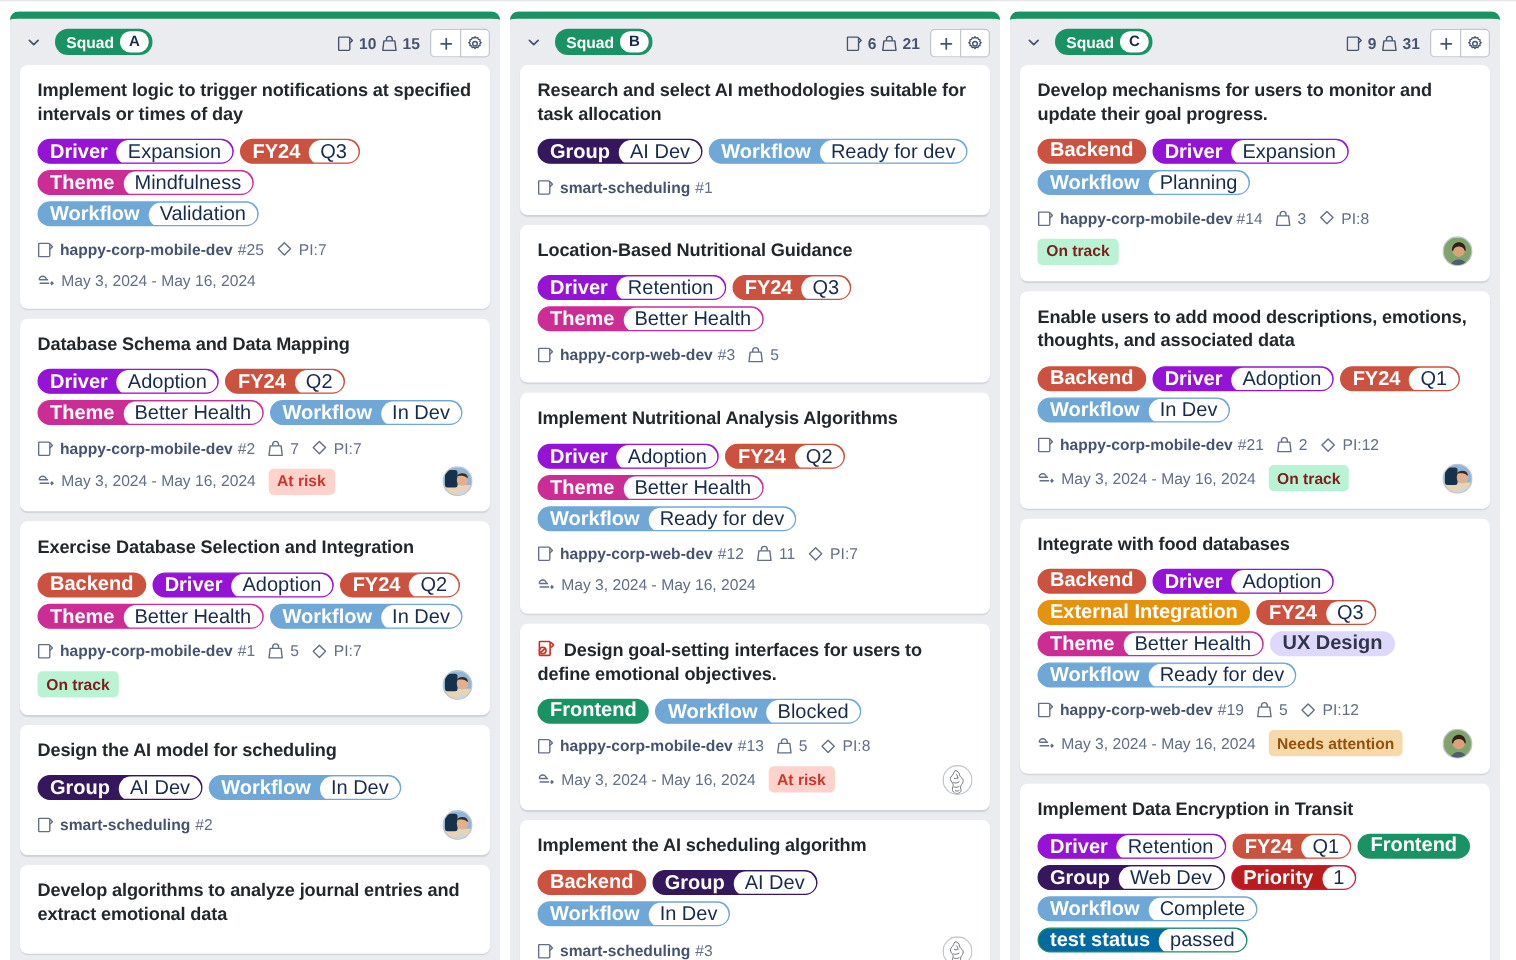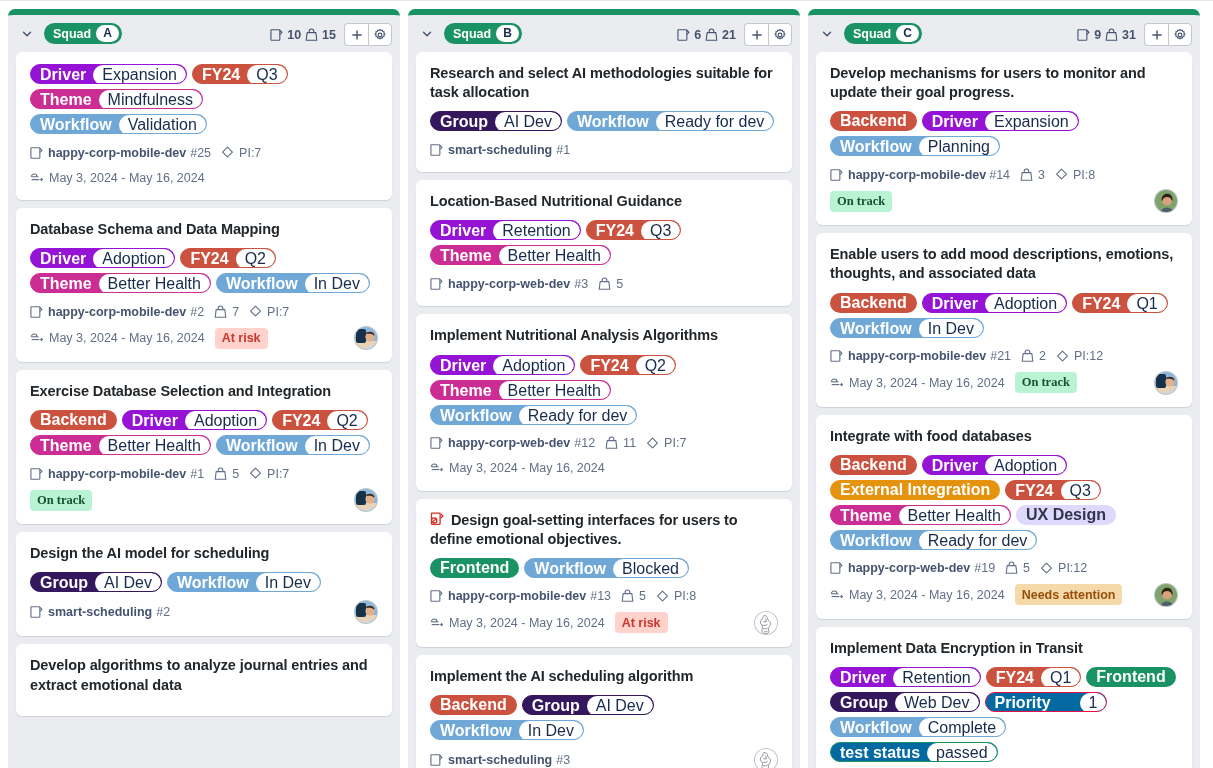"Implement logic to trigger notifications" div.card-title { html: none -> <div><span>Implement logic to trigger notifications at specified intervals or times of day</span></div> }
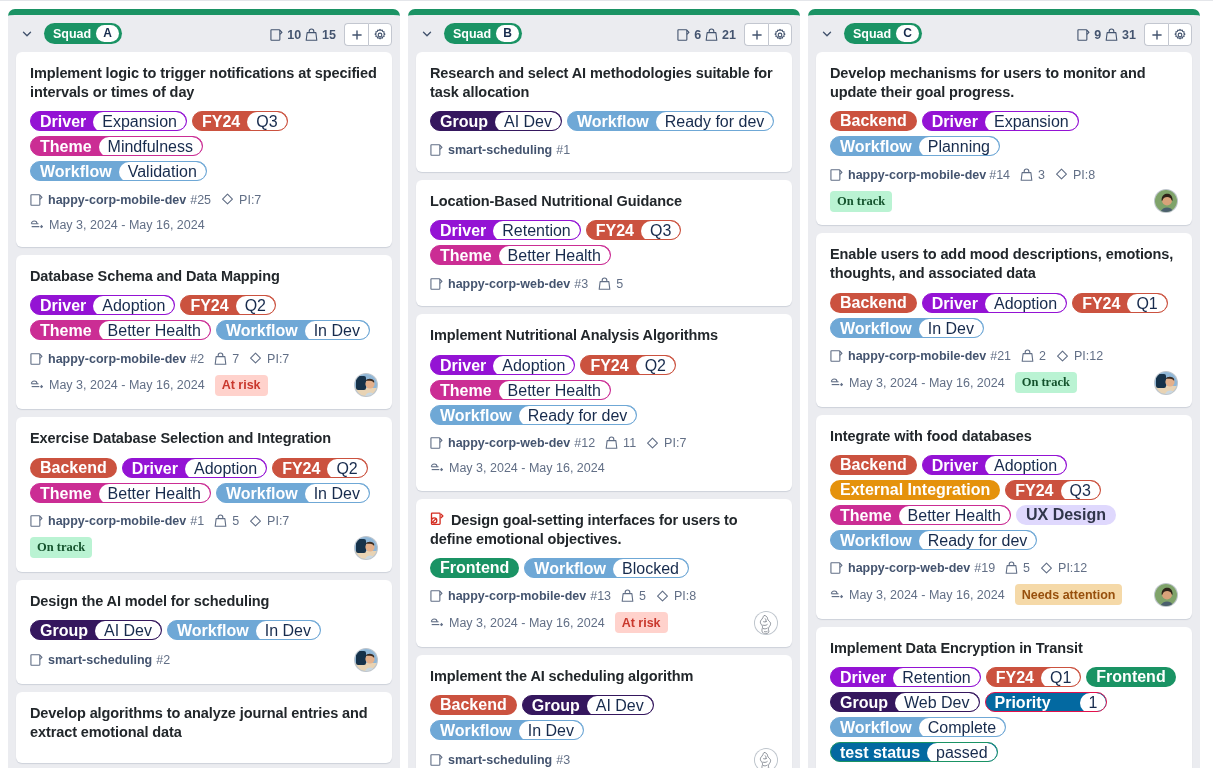"On track" .badge.ontrack { color: #14532d -> #7f1d1d; font-family: Liberation Serif, serif -> none }
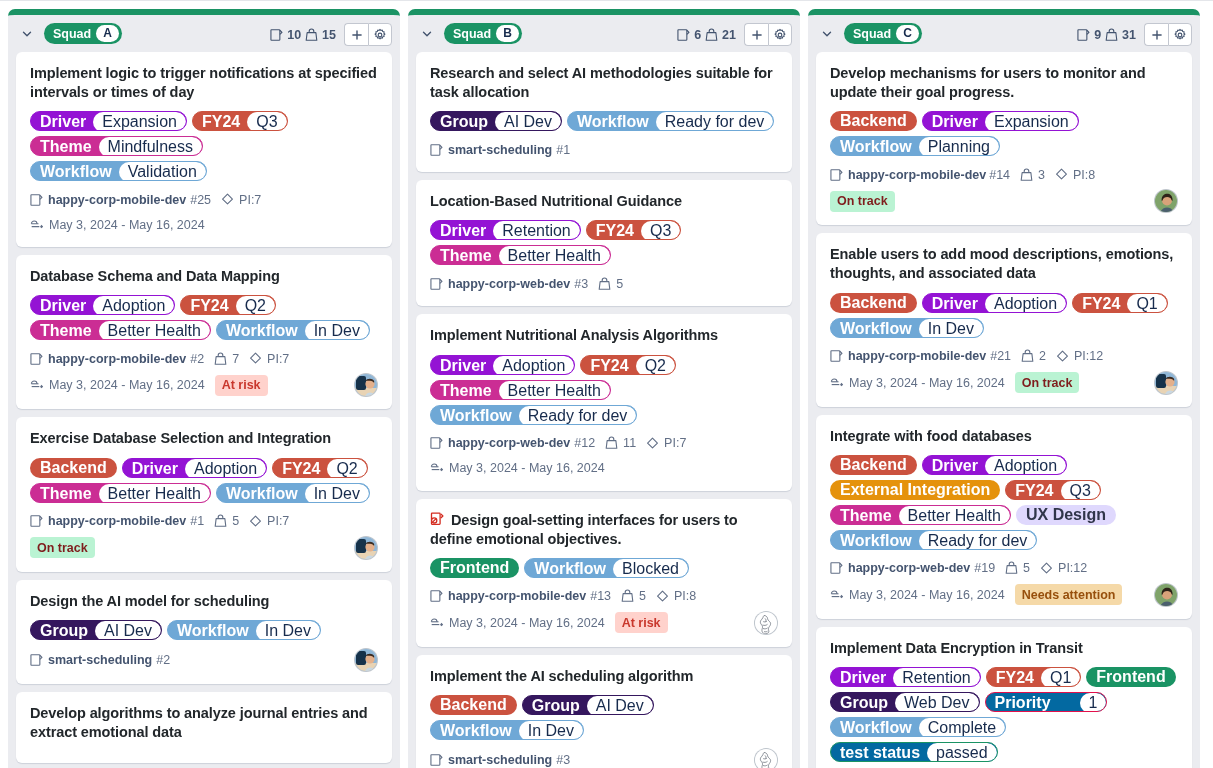"Priority" span.lbl { background: #0369a1 -> #b91c1c; gap: 22px -> none }
